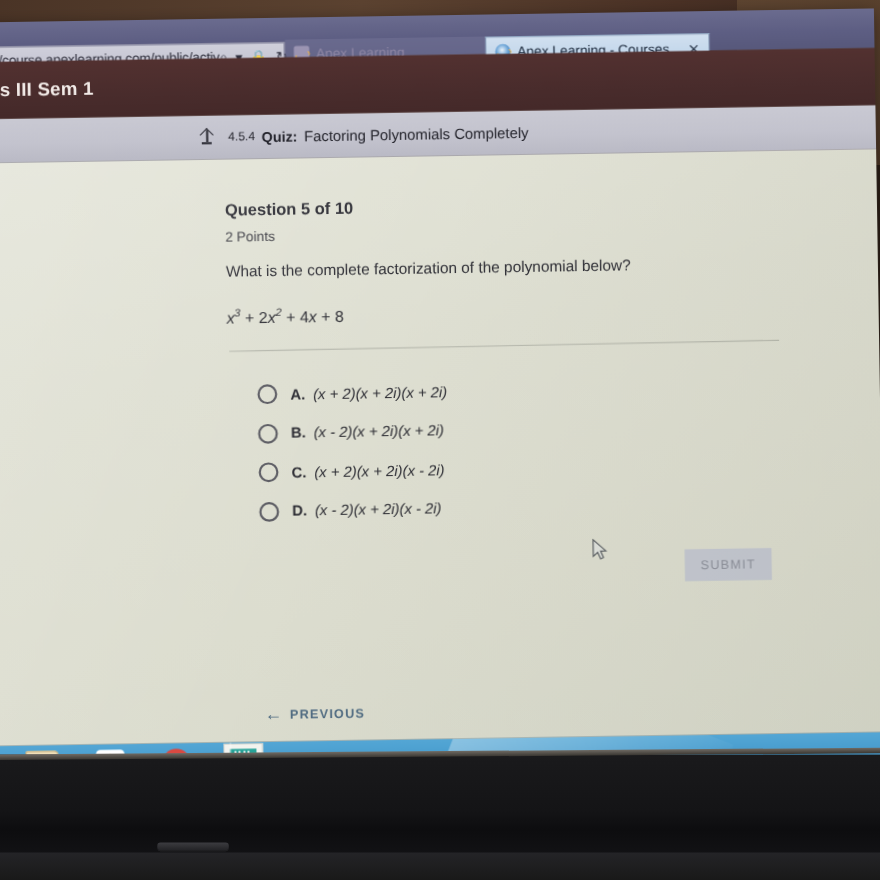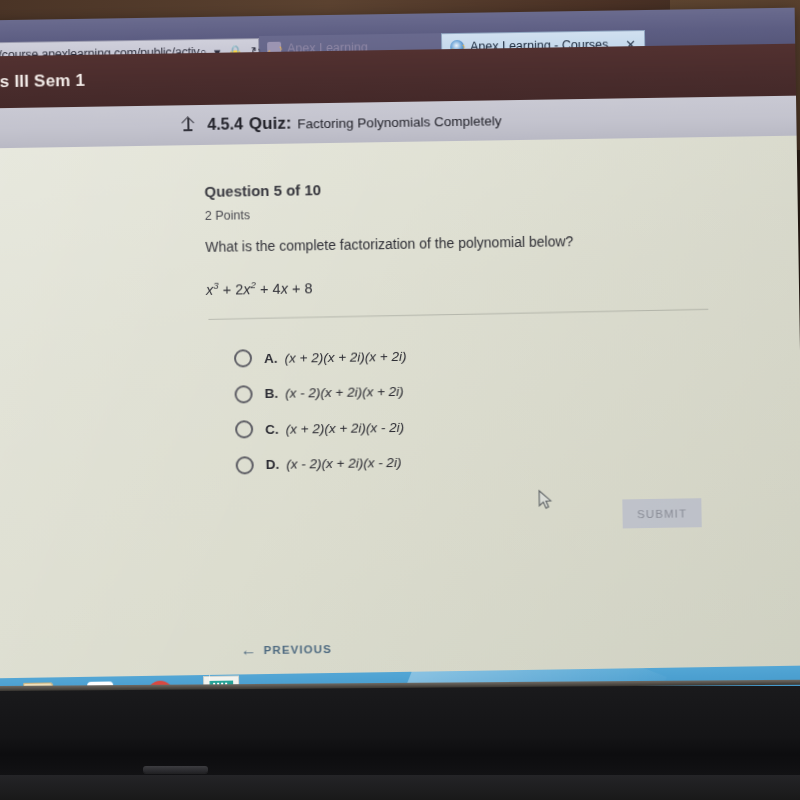"4.5.4" .quiz-num { font-size: 16px -> 11px; font-weight: bold -> normal }
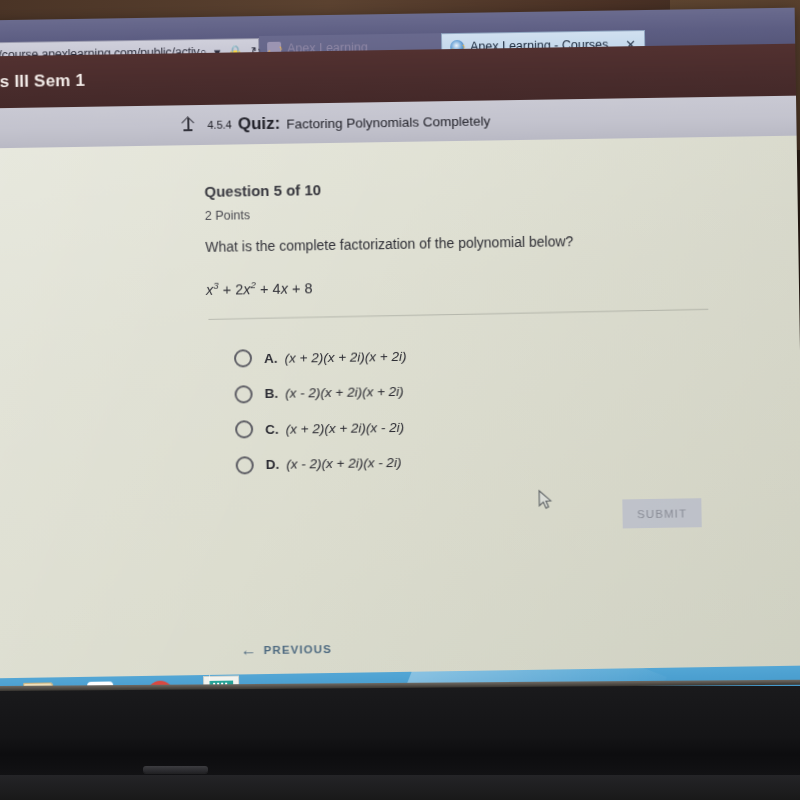"Quiz:" .quiz-word { font-size: 17px -> 13px }
